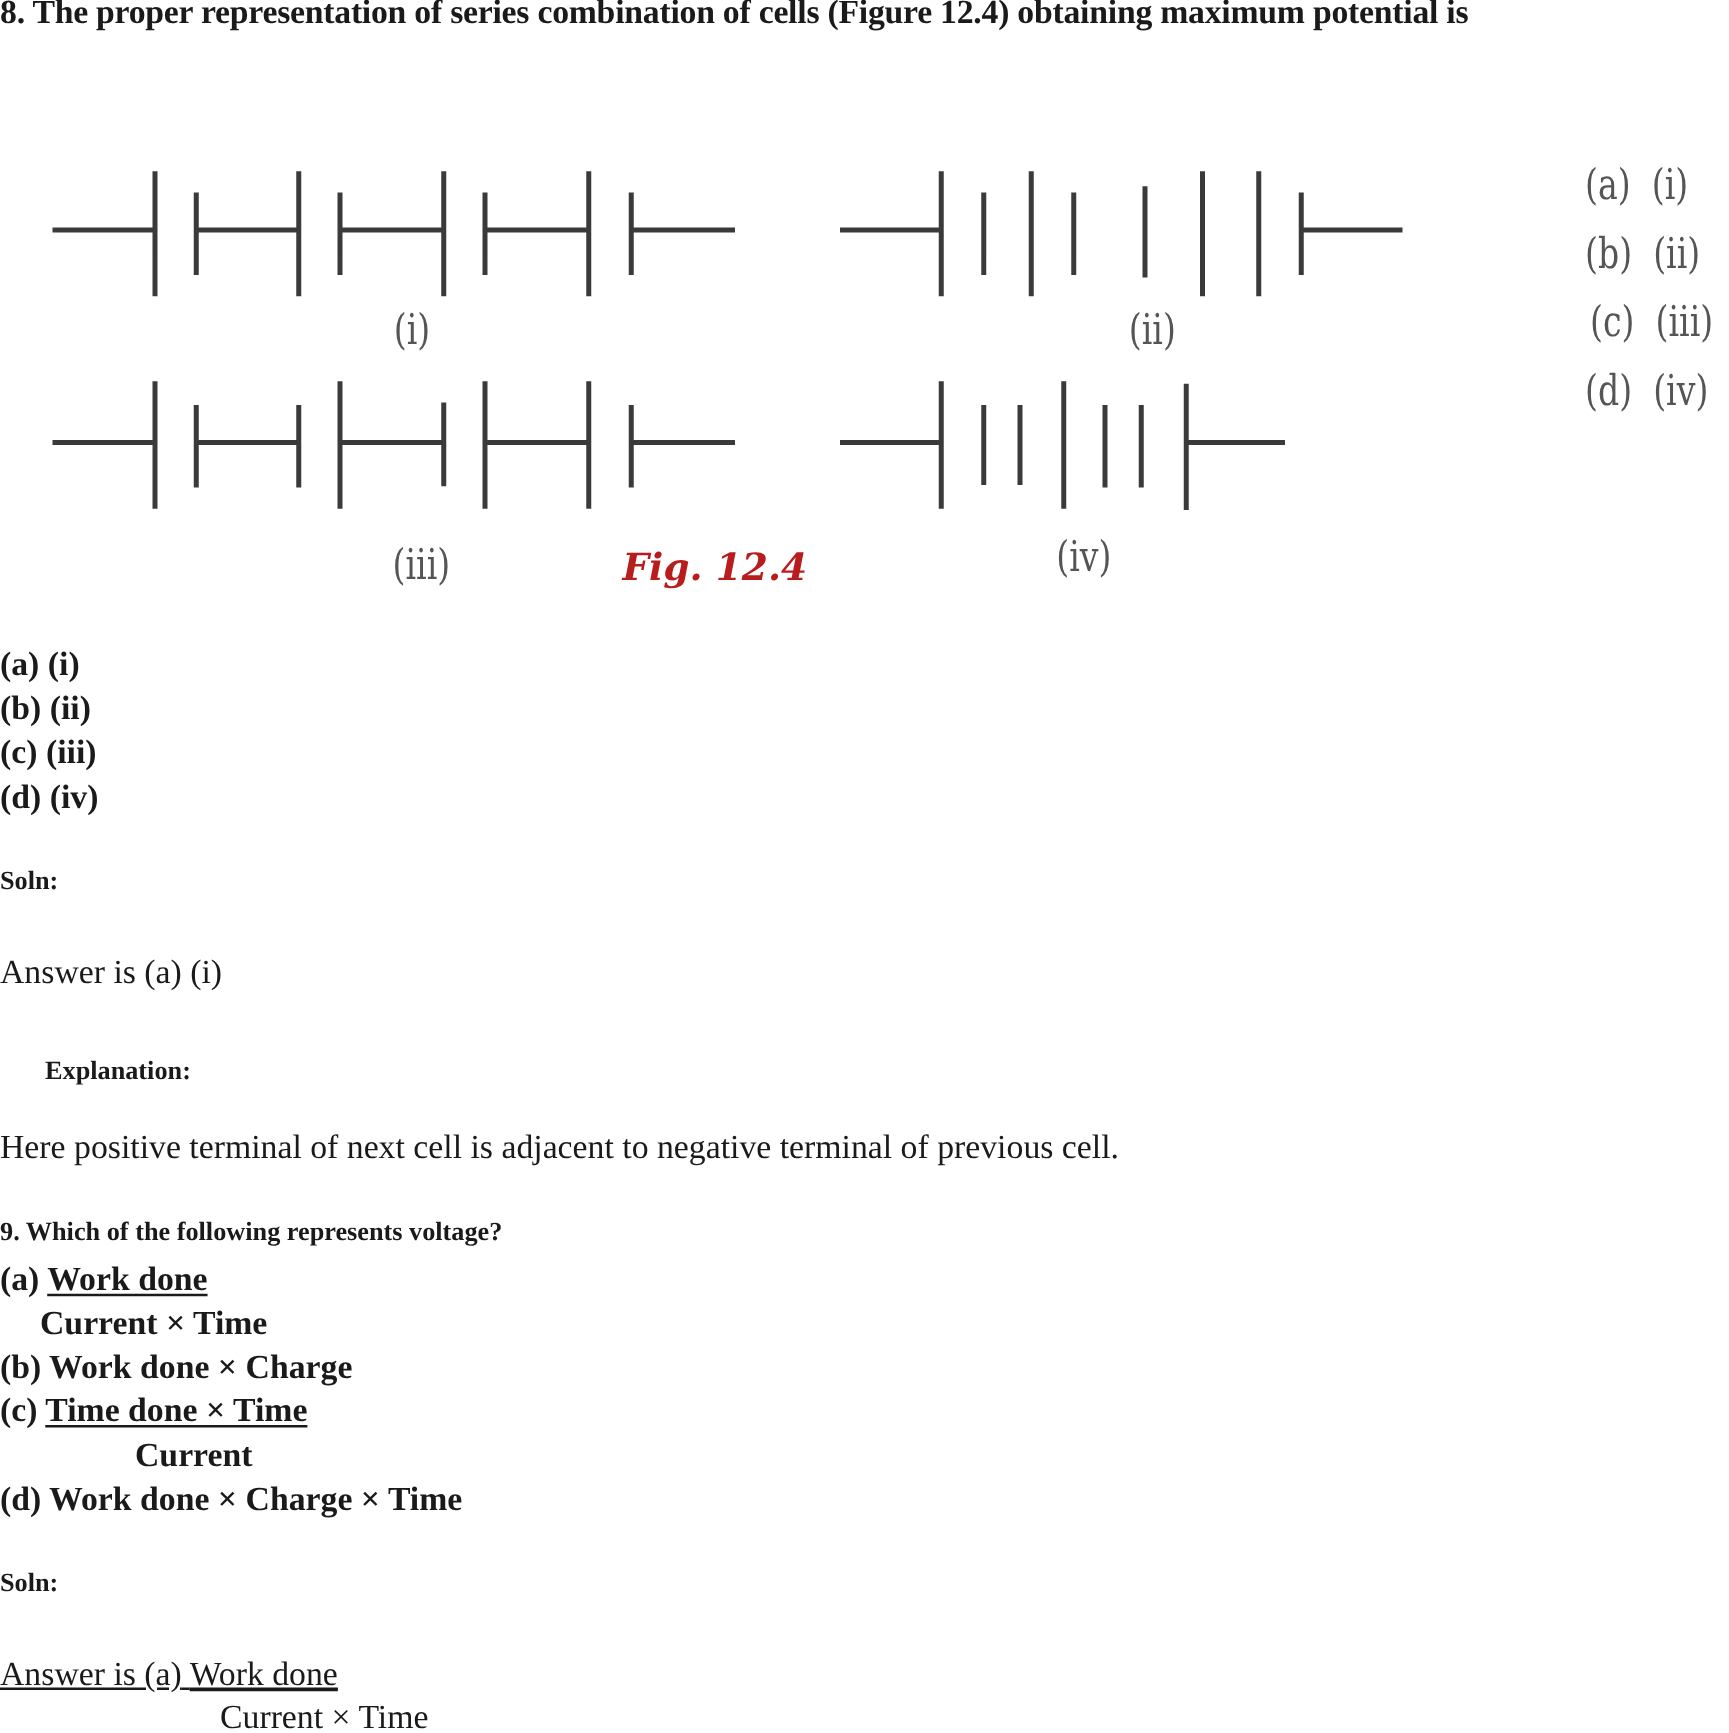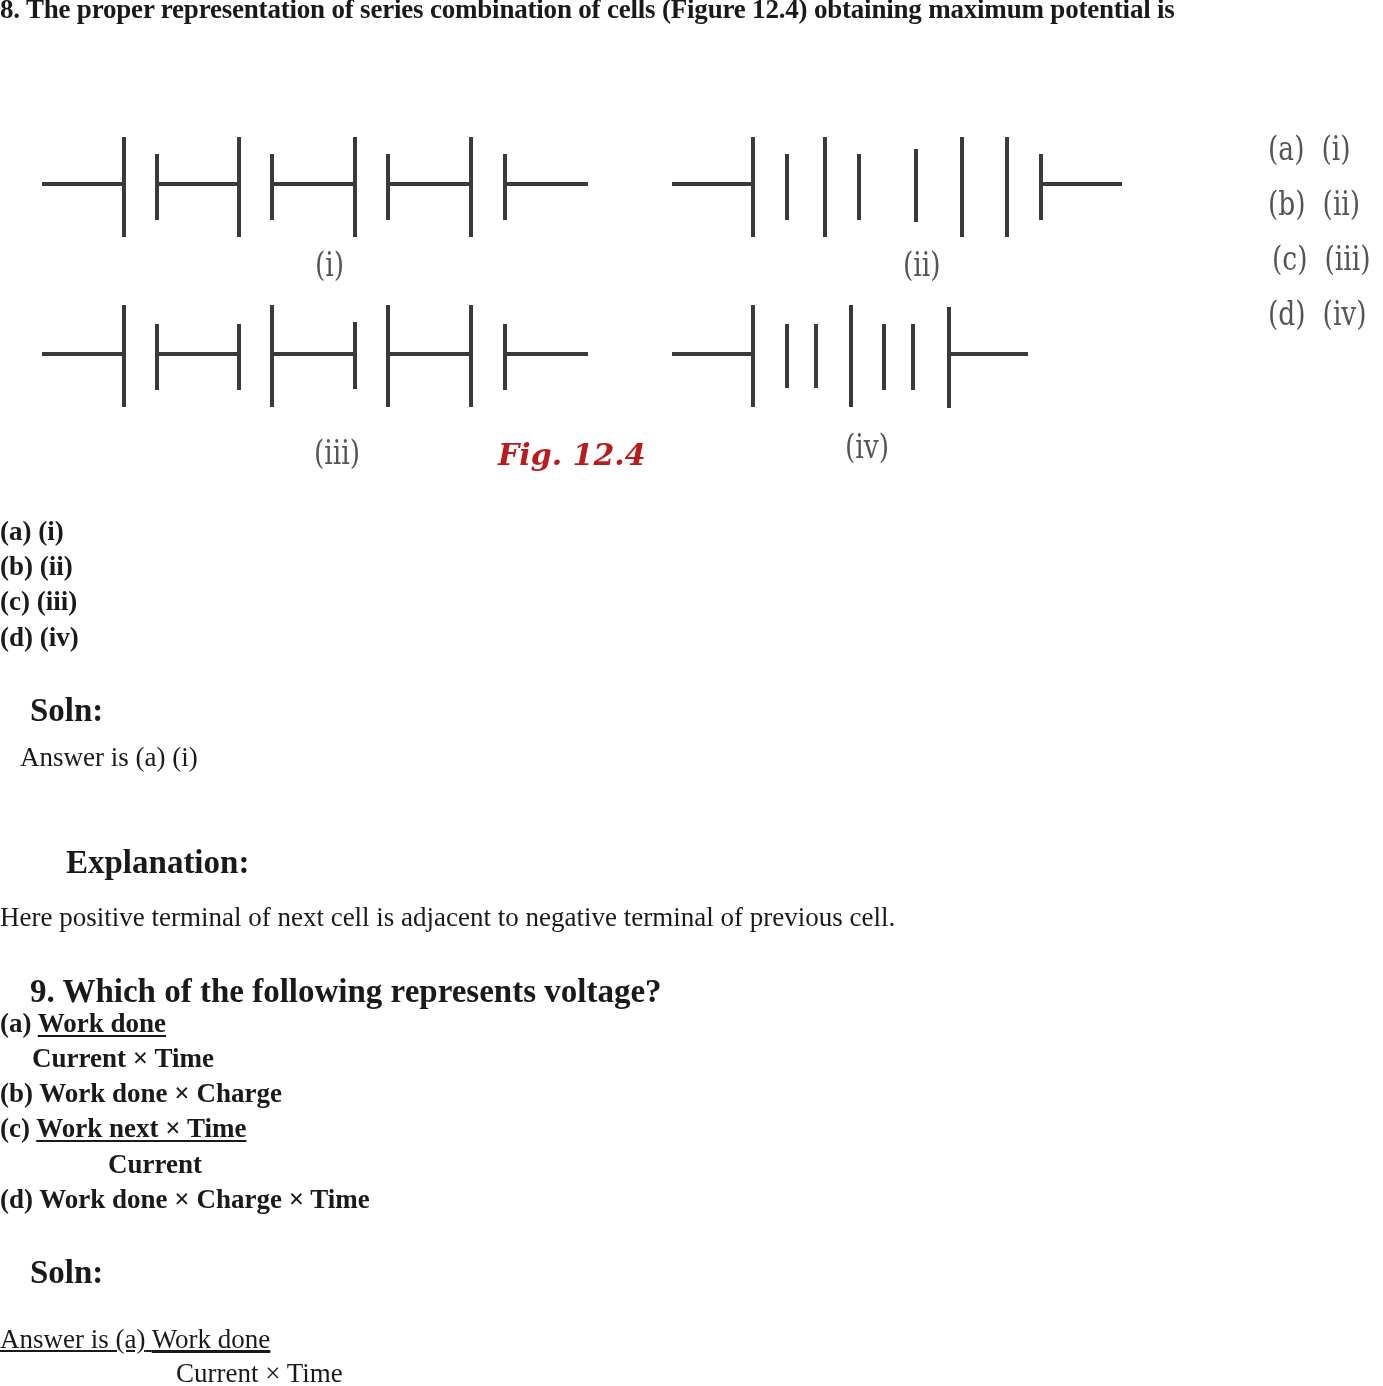"Soln:" .label-bold { font-size: 33px -> 21px; padding-left: 30px -> none }
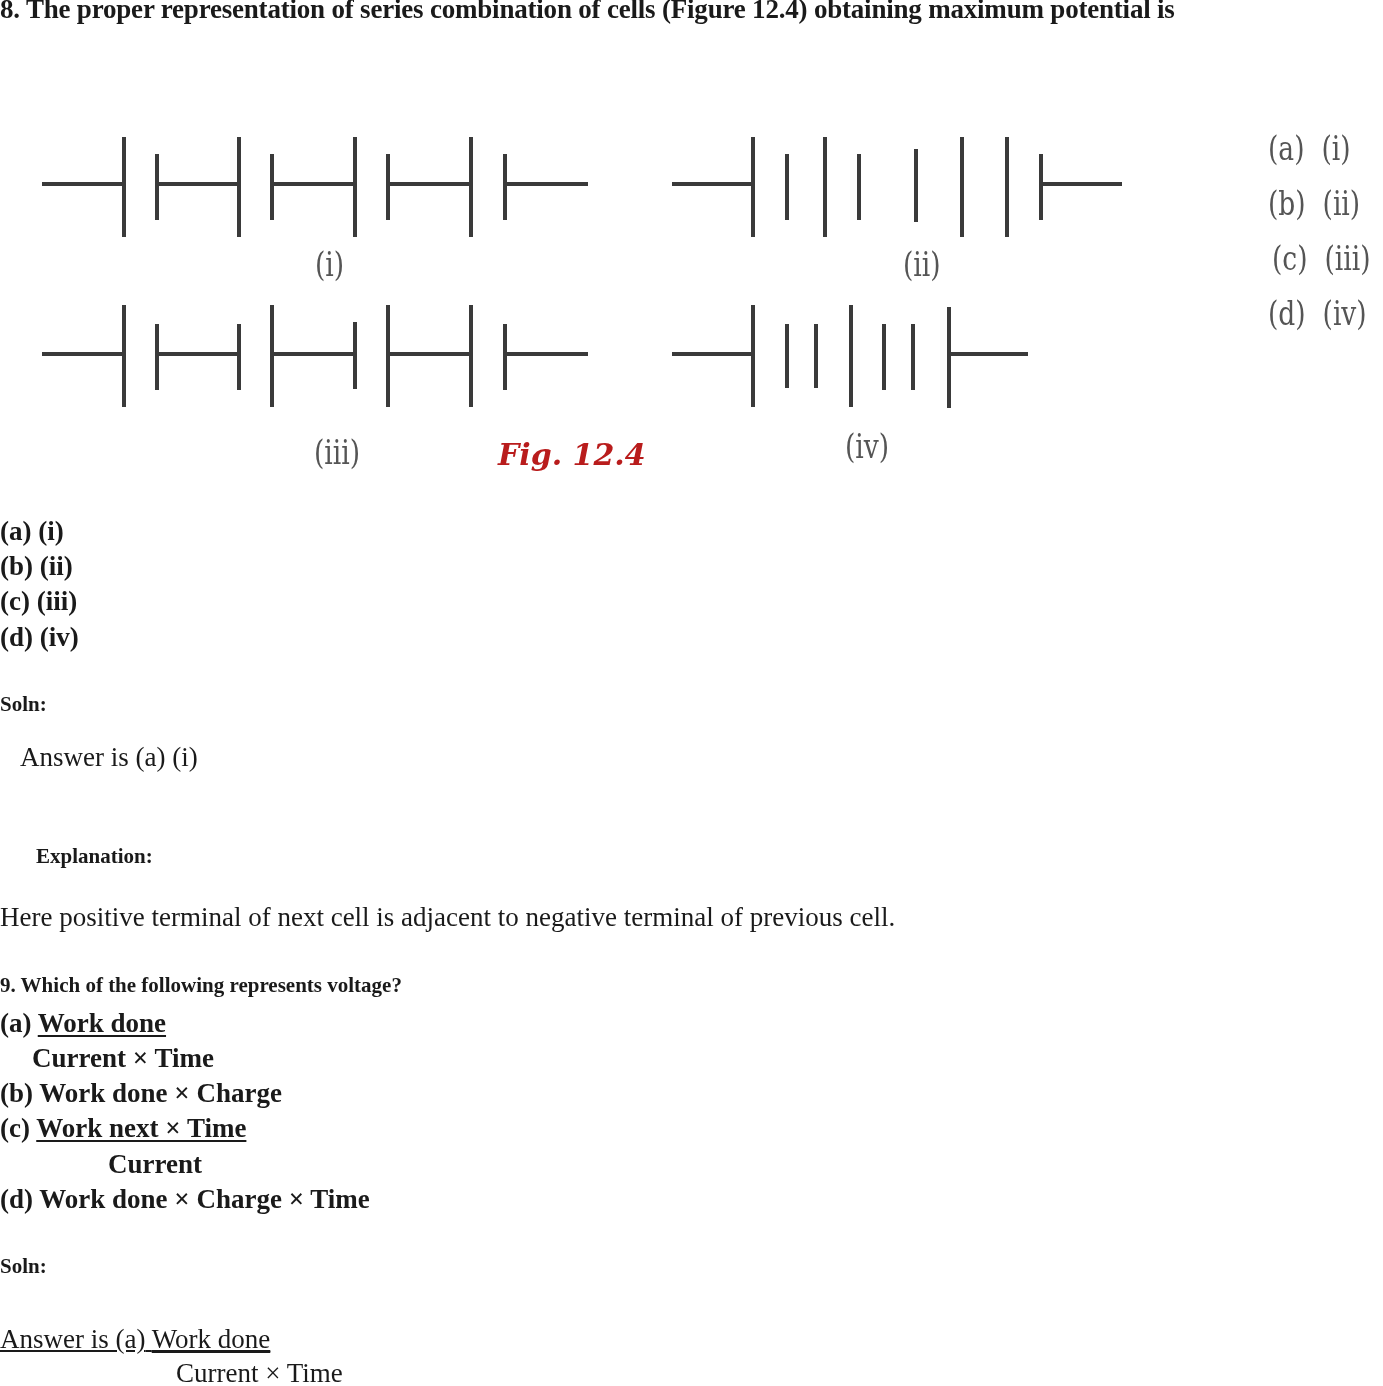"Answer is (a) (i)" div.abs { padding-left: 20px -> none; top: 742px -> 762px }
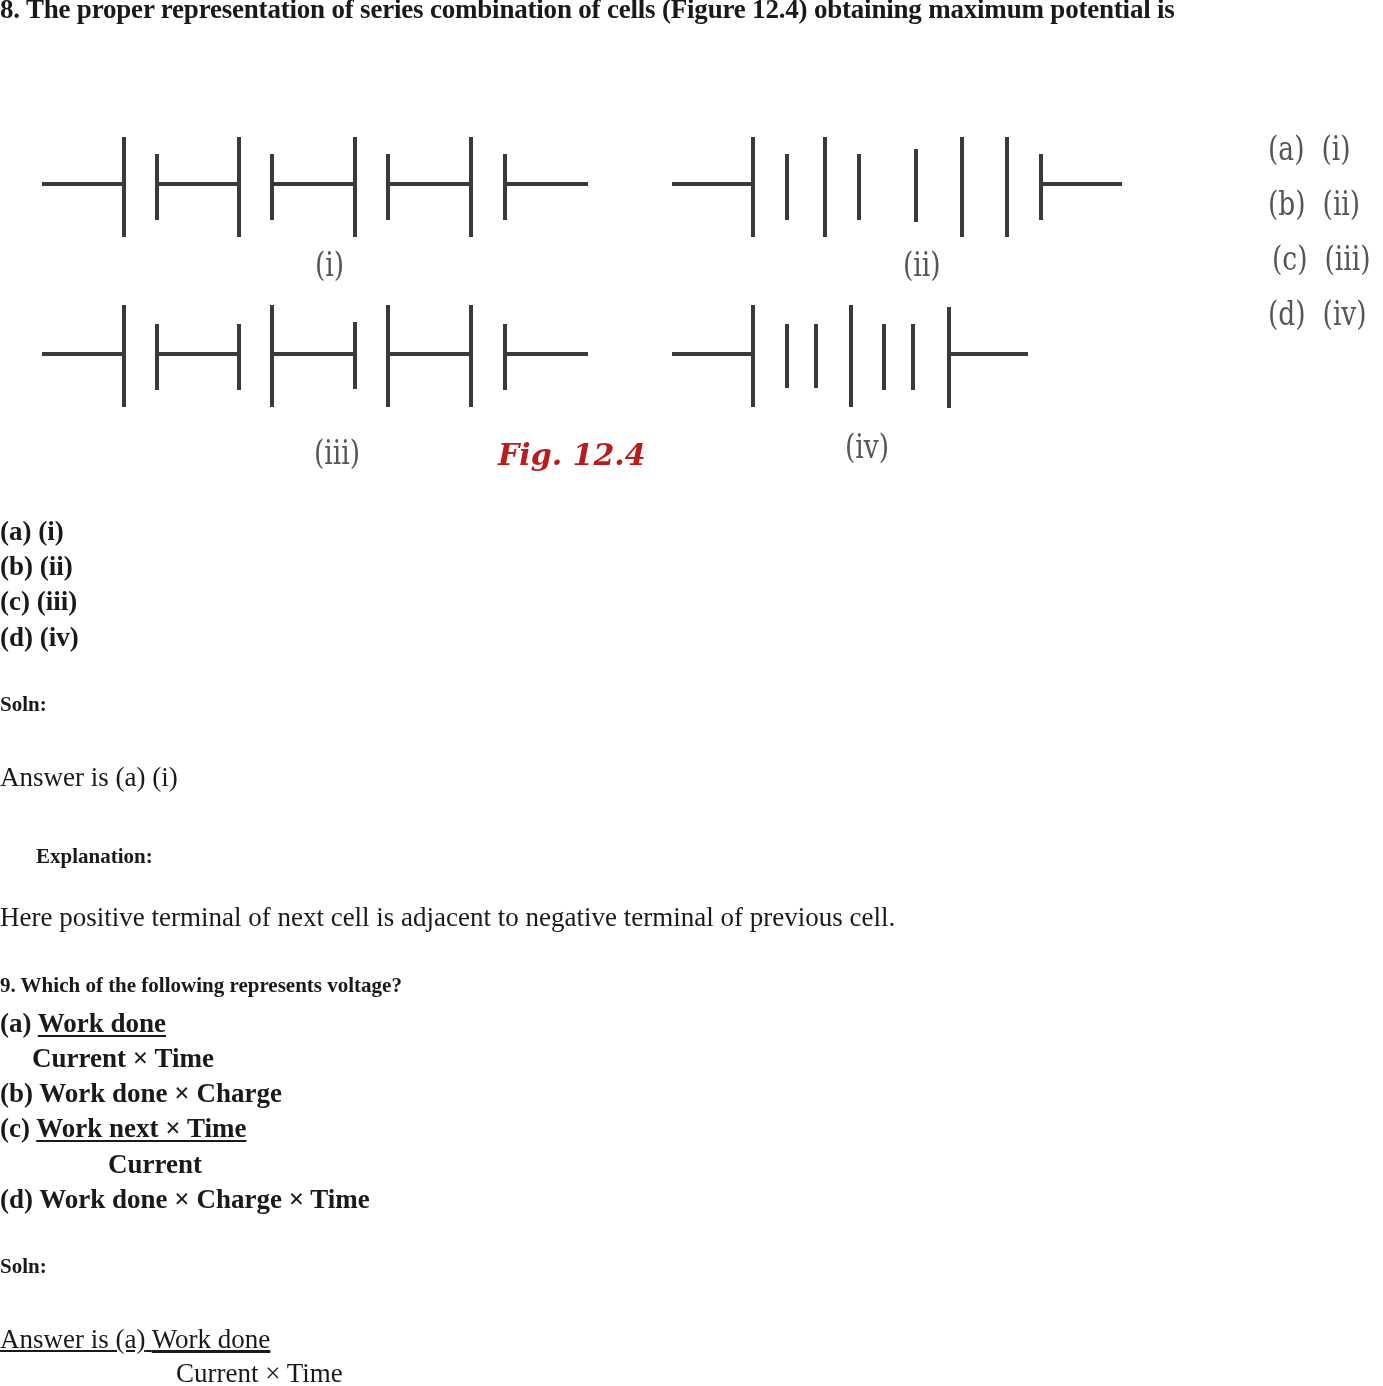"Work next × Time" span.ul { text: Work next -> Time done }
